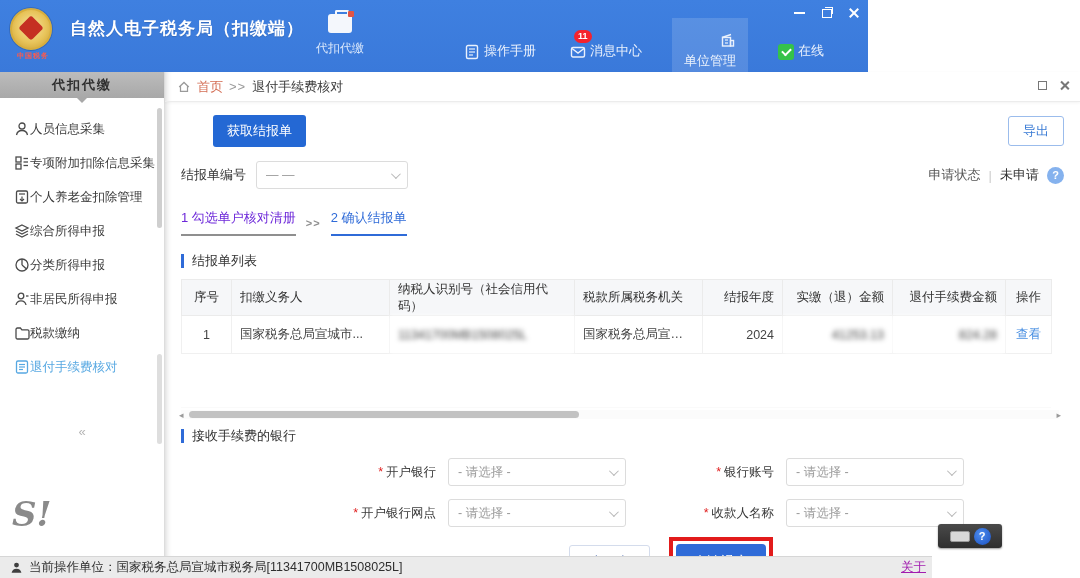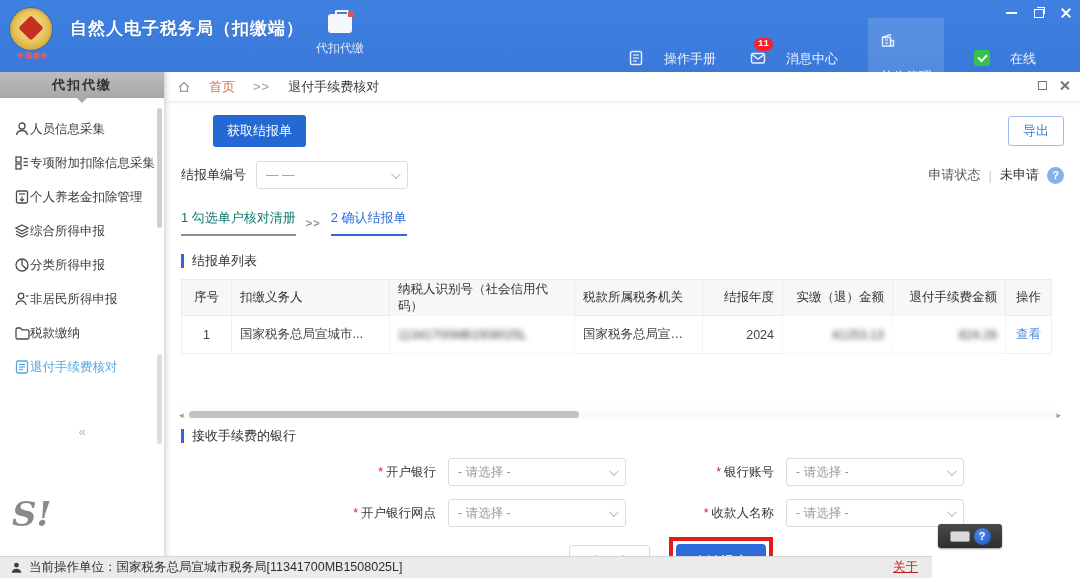"自然人电子税务局（扣缴端）" .titlebar { width: 1080px -> 868px }
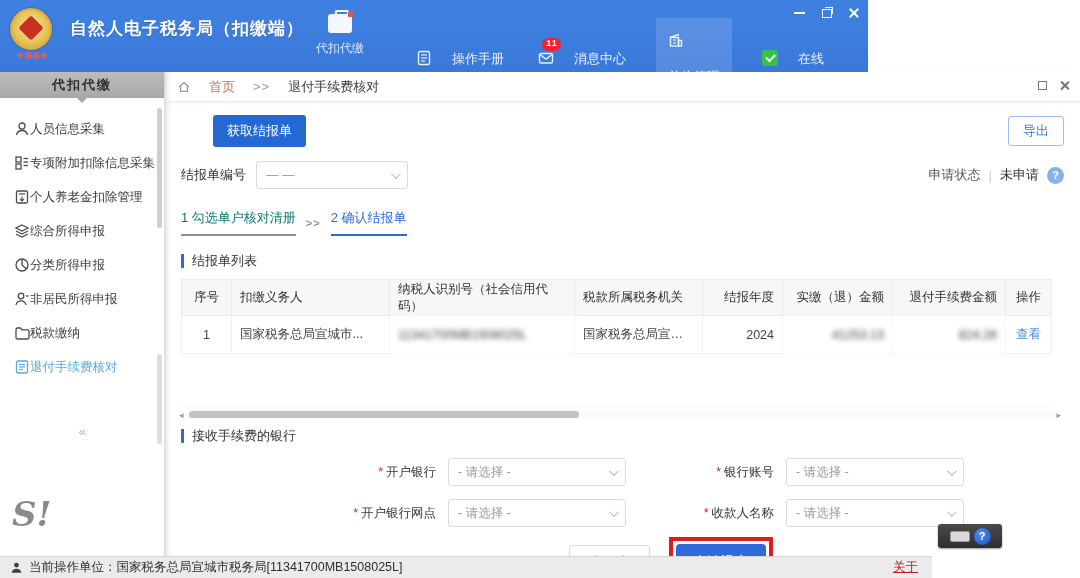"11" .hnav-item { align-items: flex-start -> flex-end; font-family: Liberation Mono, monospace -> none; gap: 20px -> 4px }
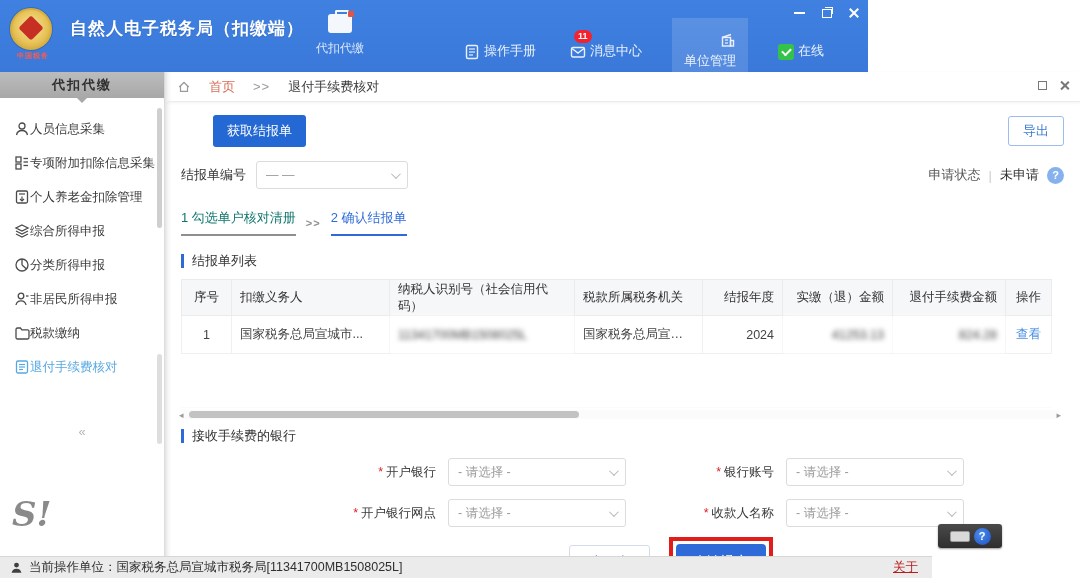"首页" .crumbbar { gap: 12px -> none }
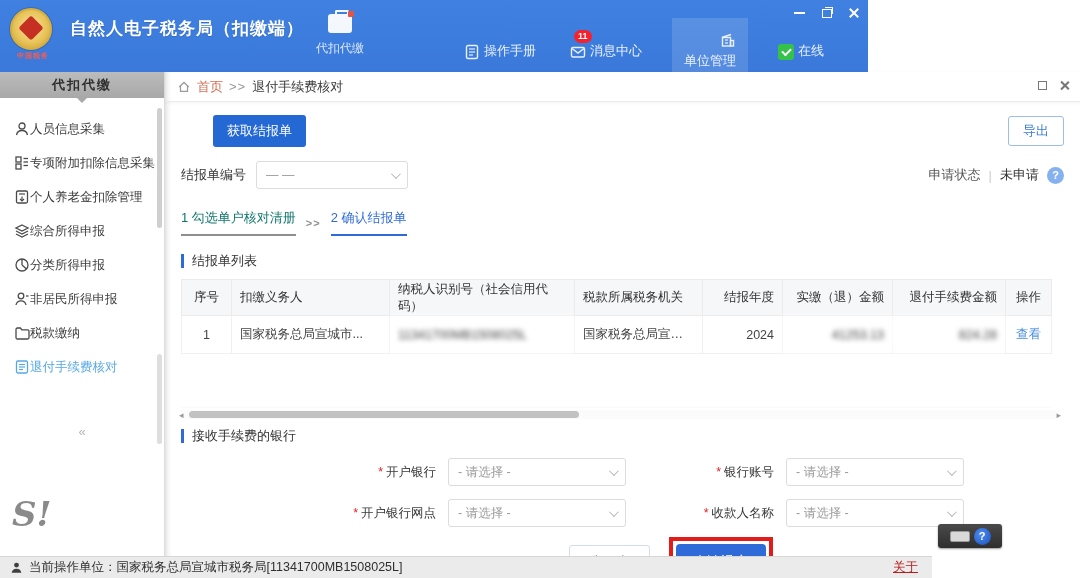"1 勾选单户核对清册" .step { color: #0f766e -> #6d28d9 }
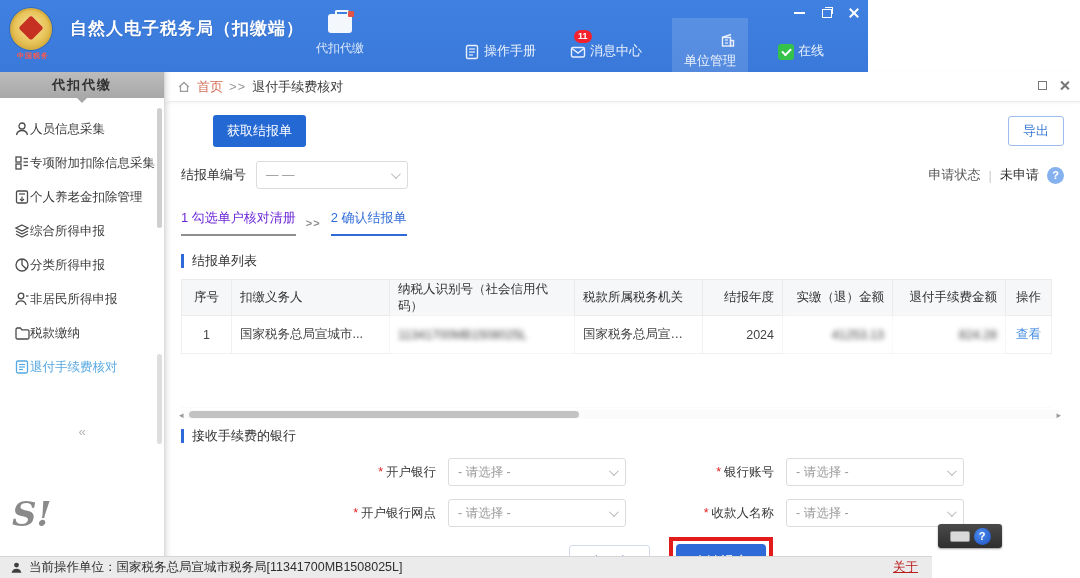"关于" .statusbar .about { color: #b91c1c -> #a21caf; right: 14px -> 6px }
